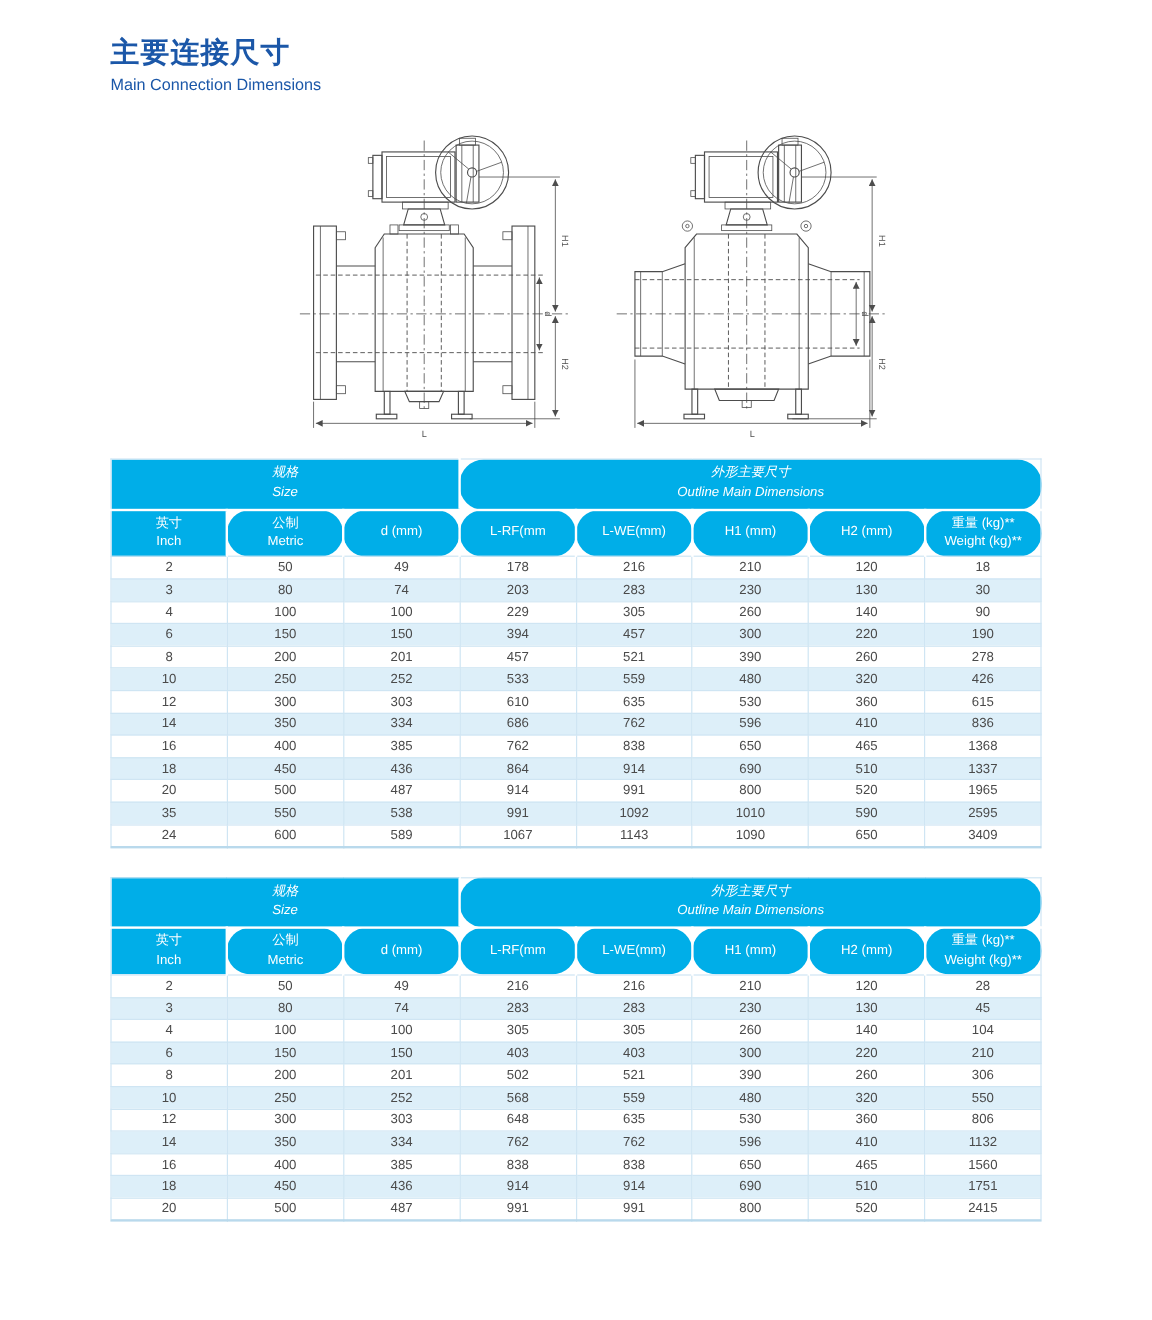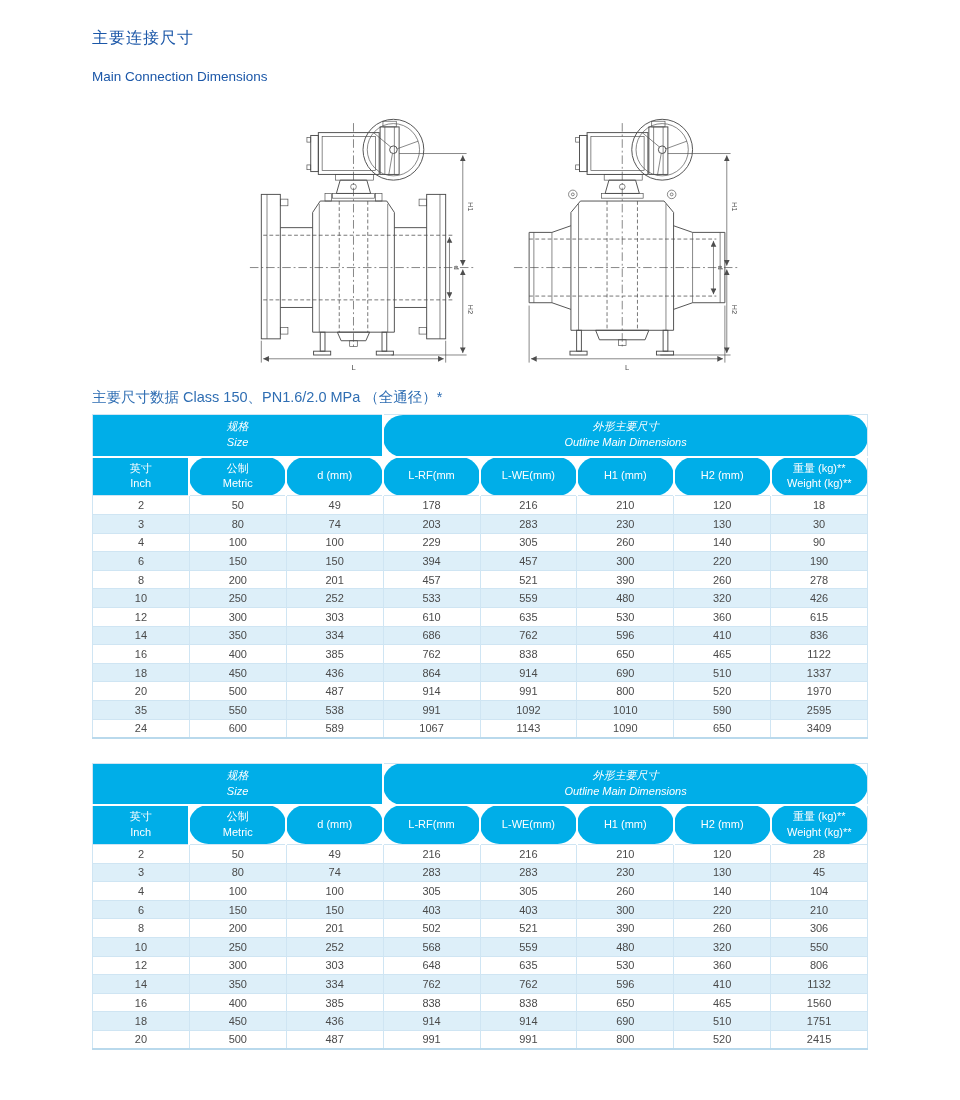"主要连接尺寸" h1 { font-size: 16px -> 24px; font-weight: normal -> bold; margin: 0 0 20px 0 -> 0 0 3px 0 }
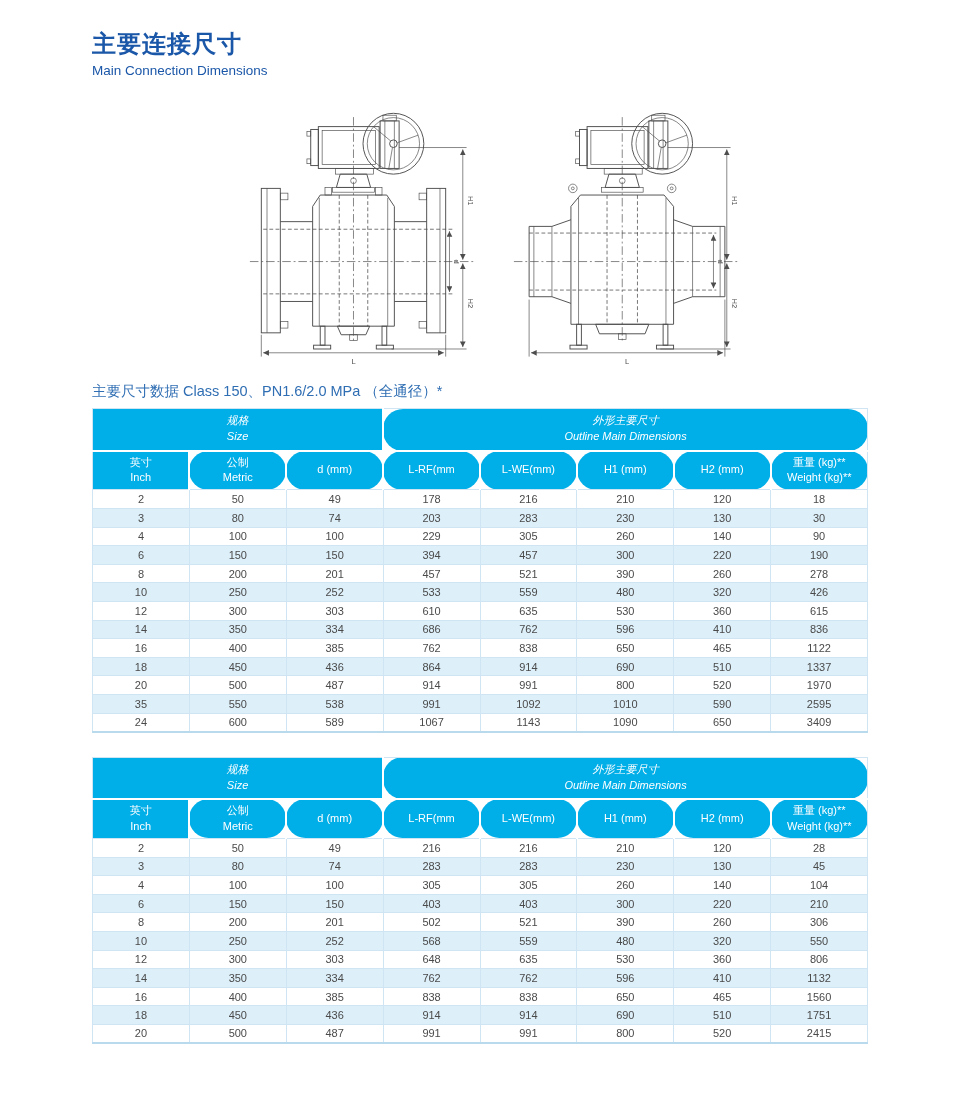"主要尺寸数据 Class 150、PN1.6/2.0 MPa （全通径）*" div.sec-h-zh { html: <div>主要尺寸数据 Class 150、PN1.6/2.0 MPa （全通径）*</div> -> none }
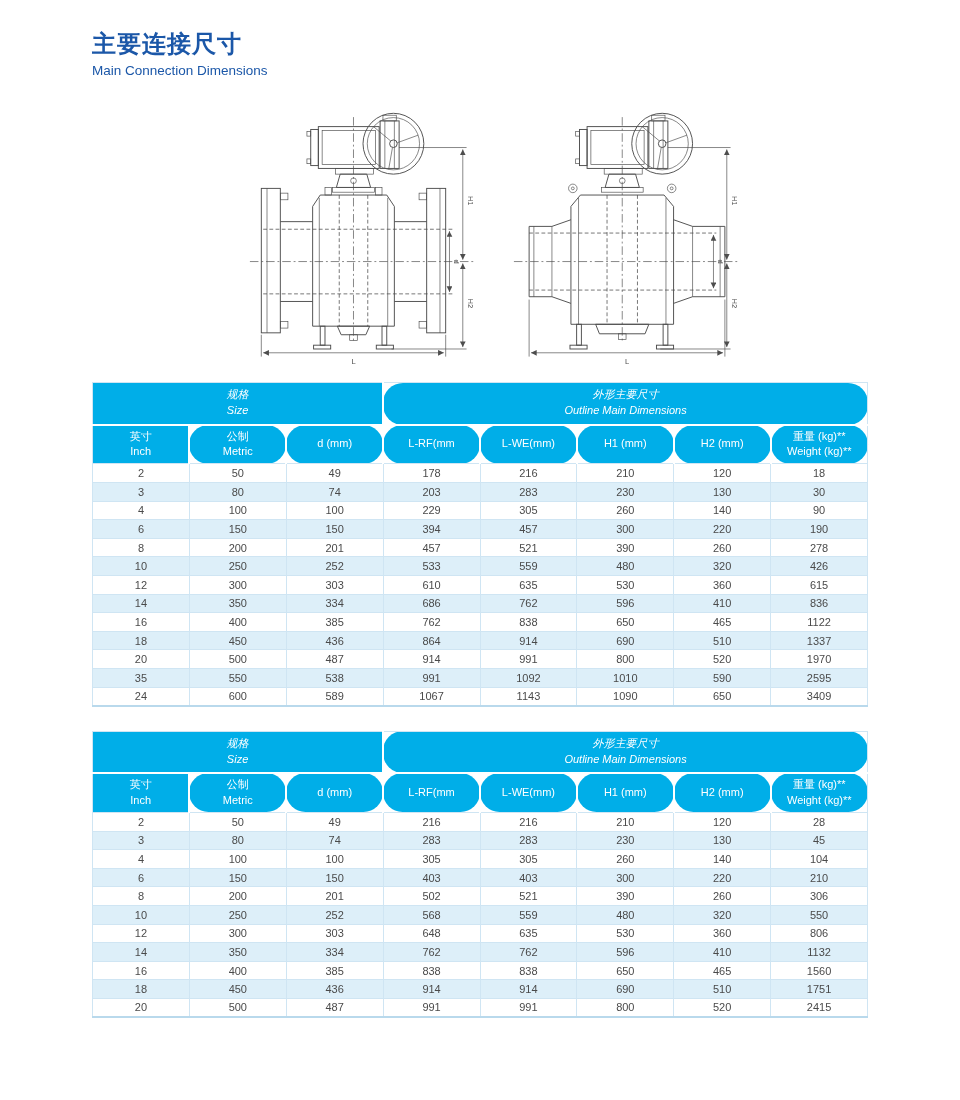"1122" td { text: 1122 -> 1368 }
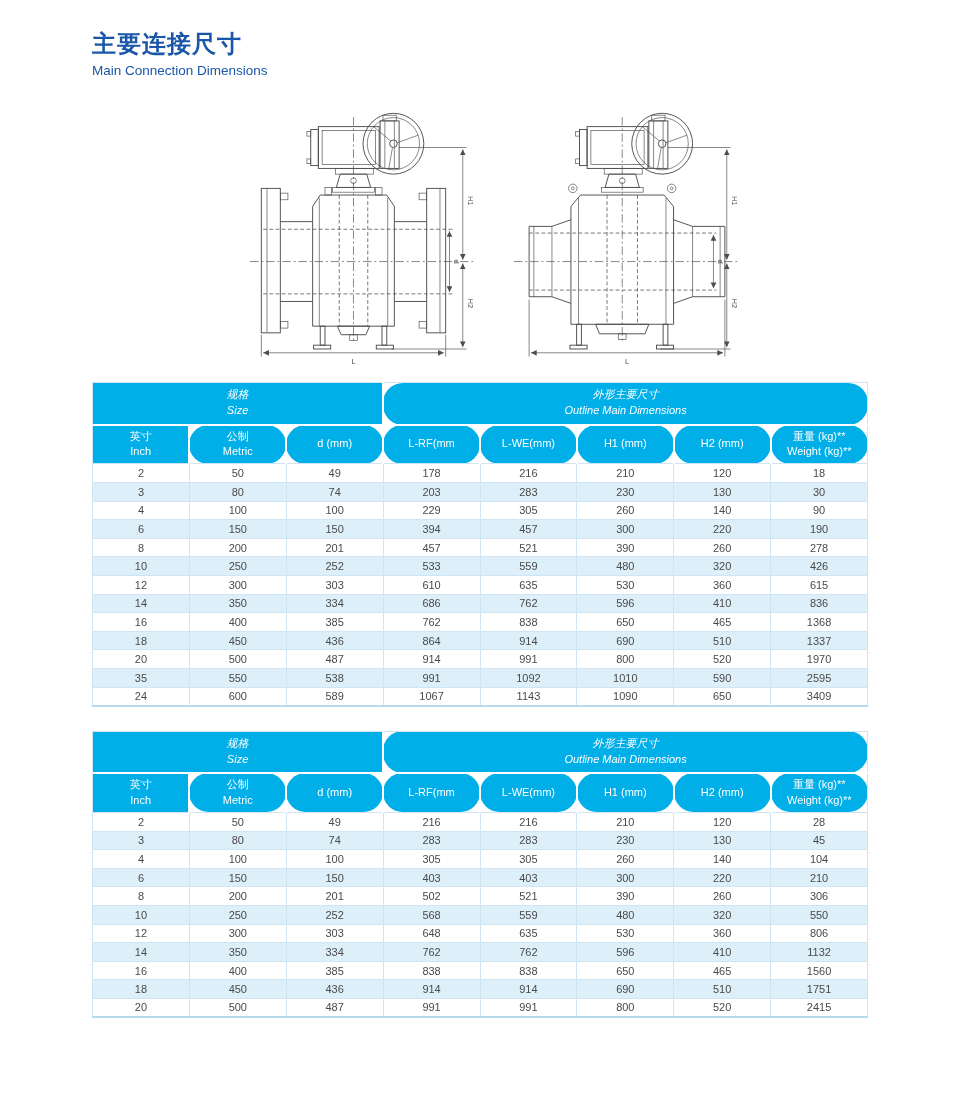"1970" td { text: 1970 -> 1965 }
